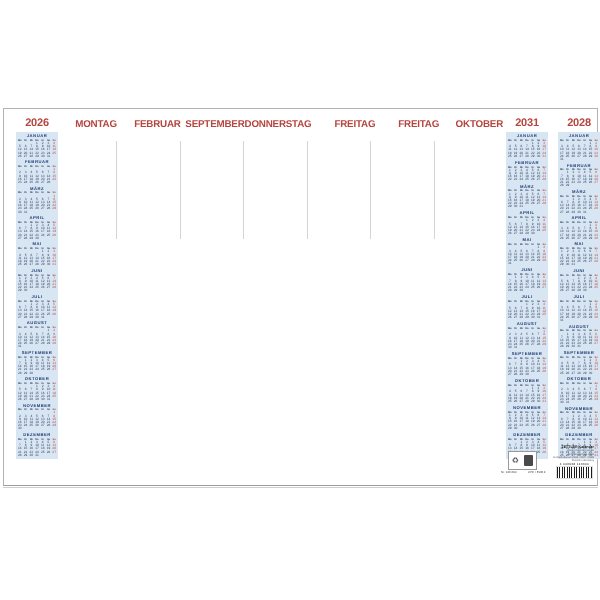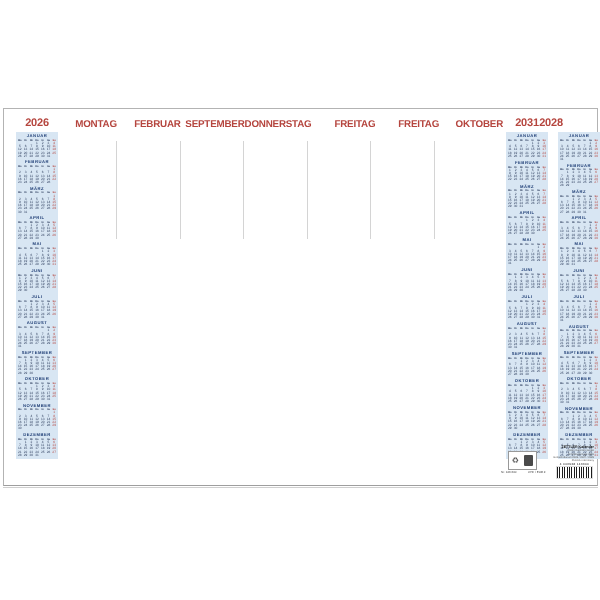"2028" .yl-r2 { left: 526px -> 554px }
